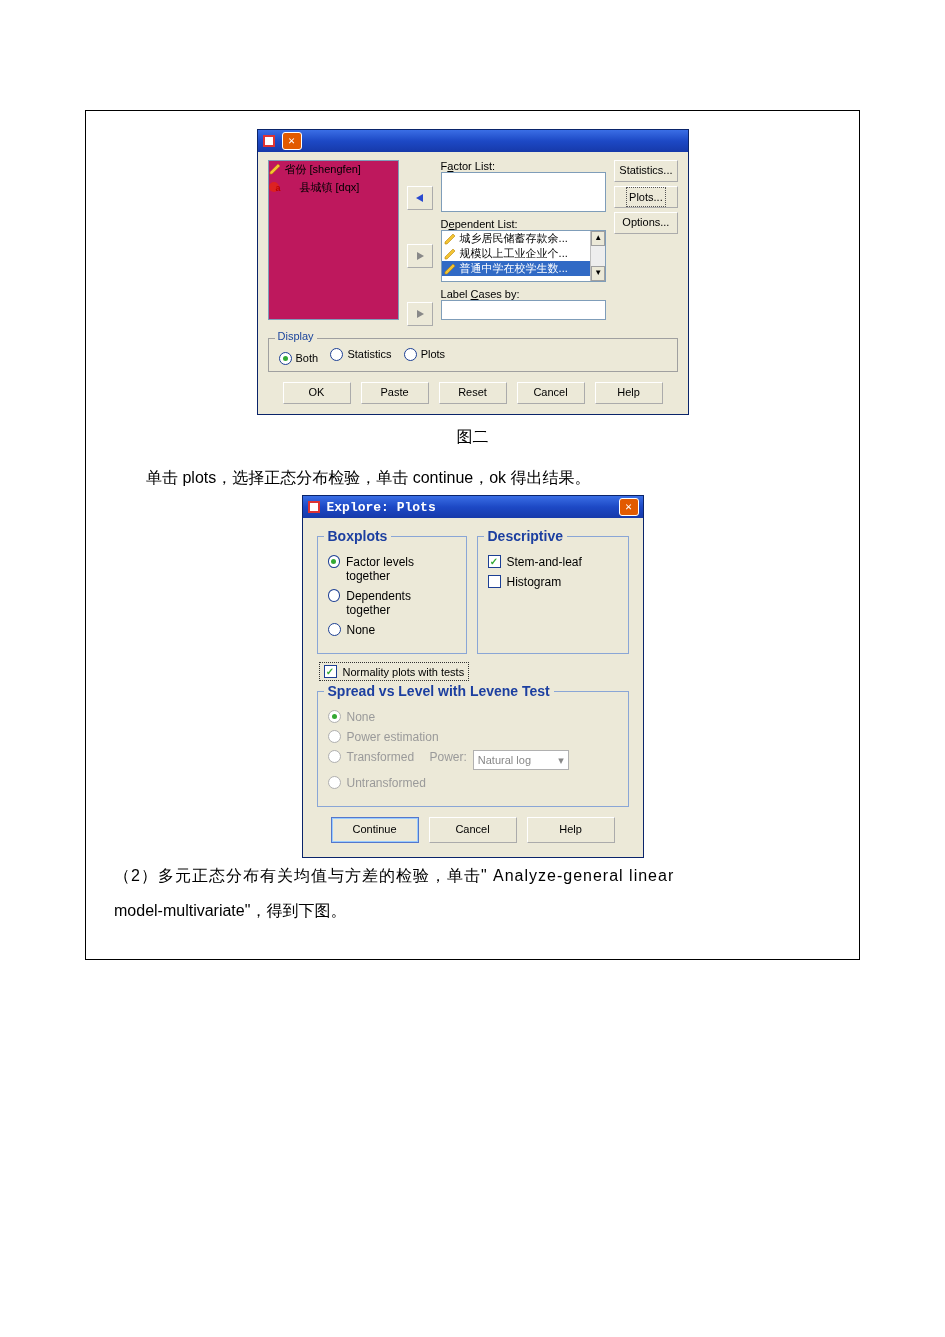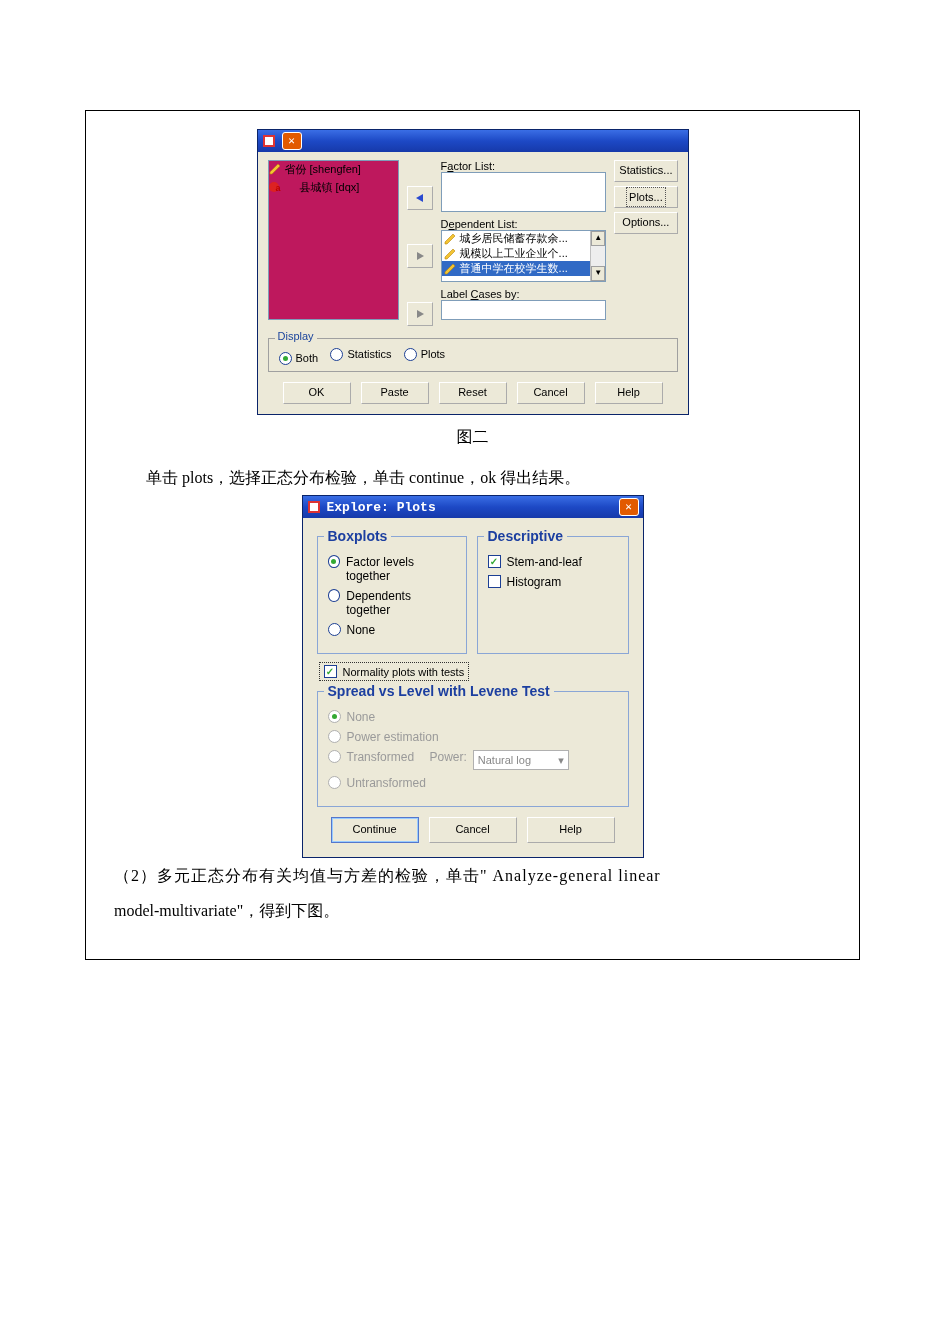"单击 plots，选择正态分布检验，单击 continue，ok 得出结果。" .para { font-family: Liberation Serif, serif -> Liberation Sans, sans-serif }
